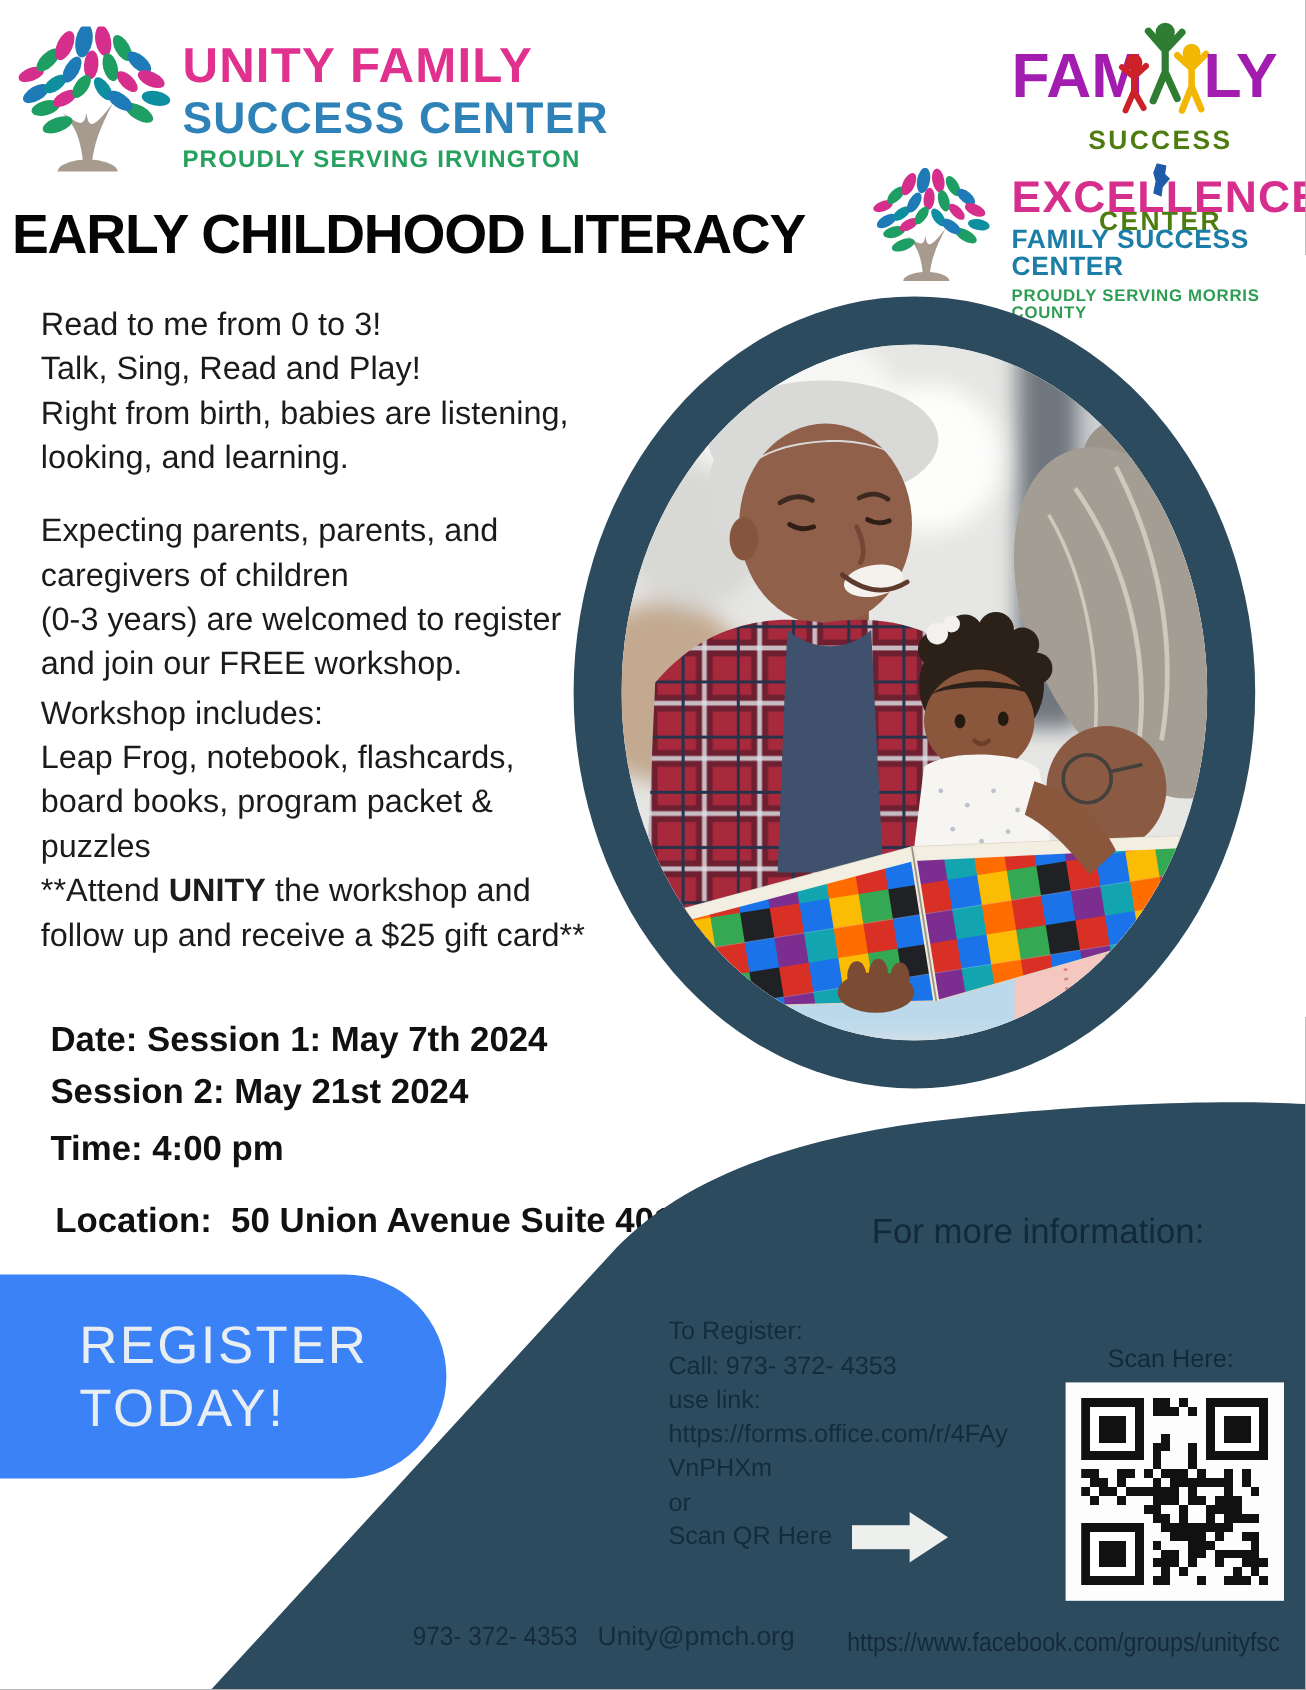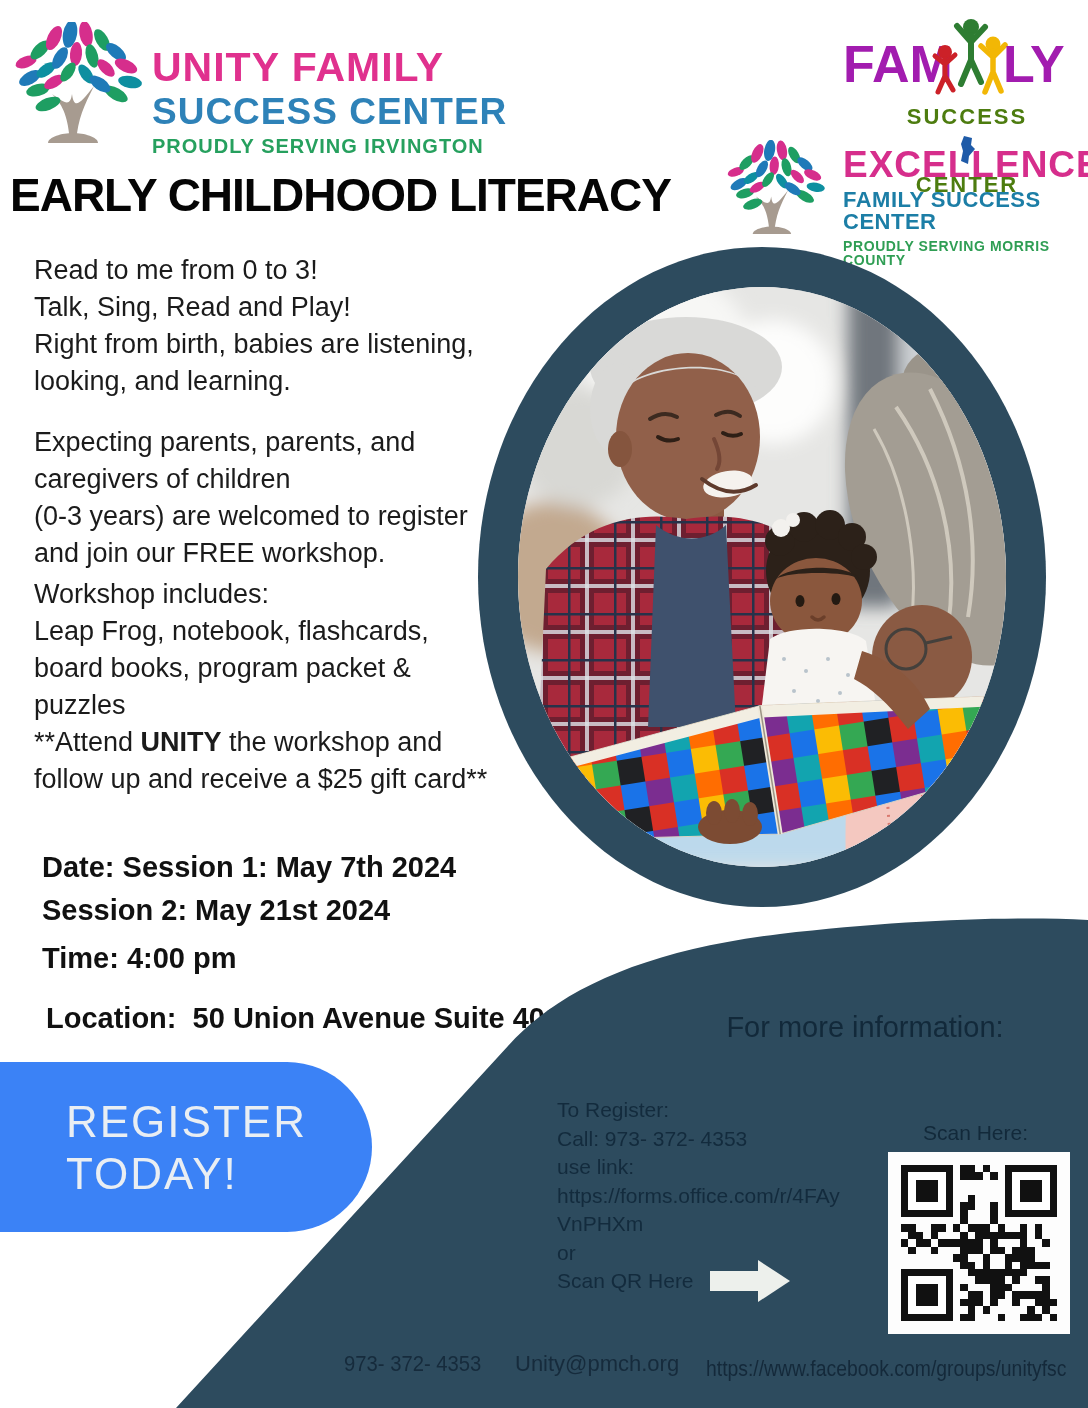"UNITY FAMILY" .unity-text { top: 47px -> 34px }
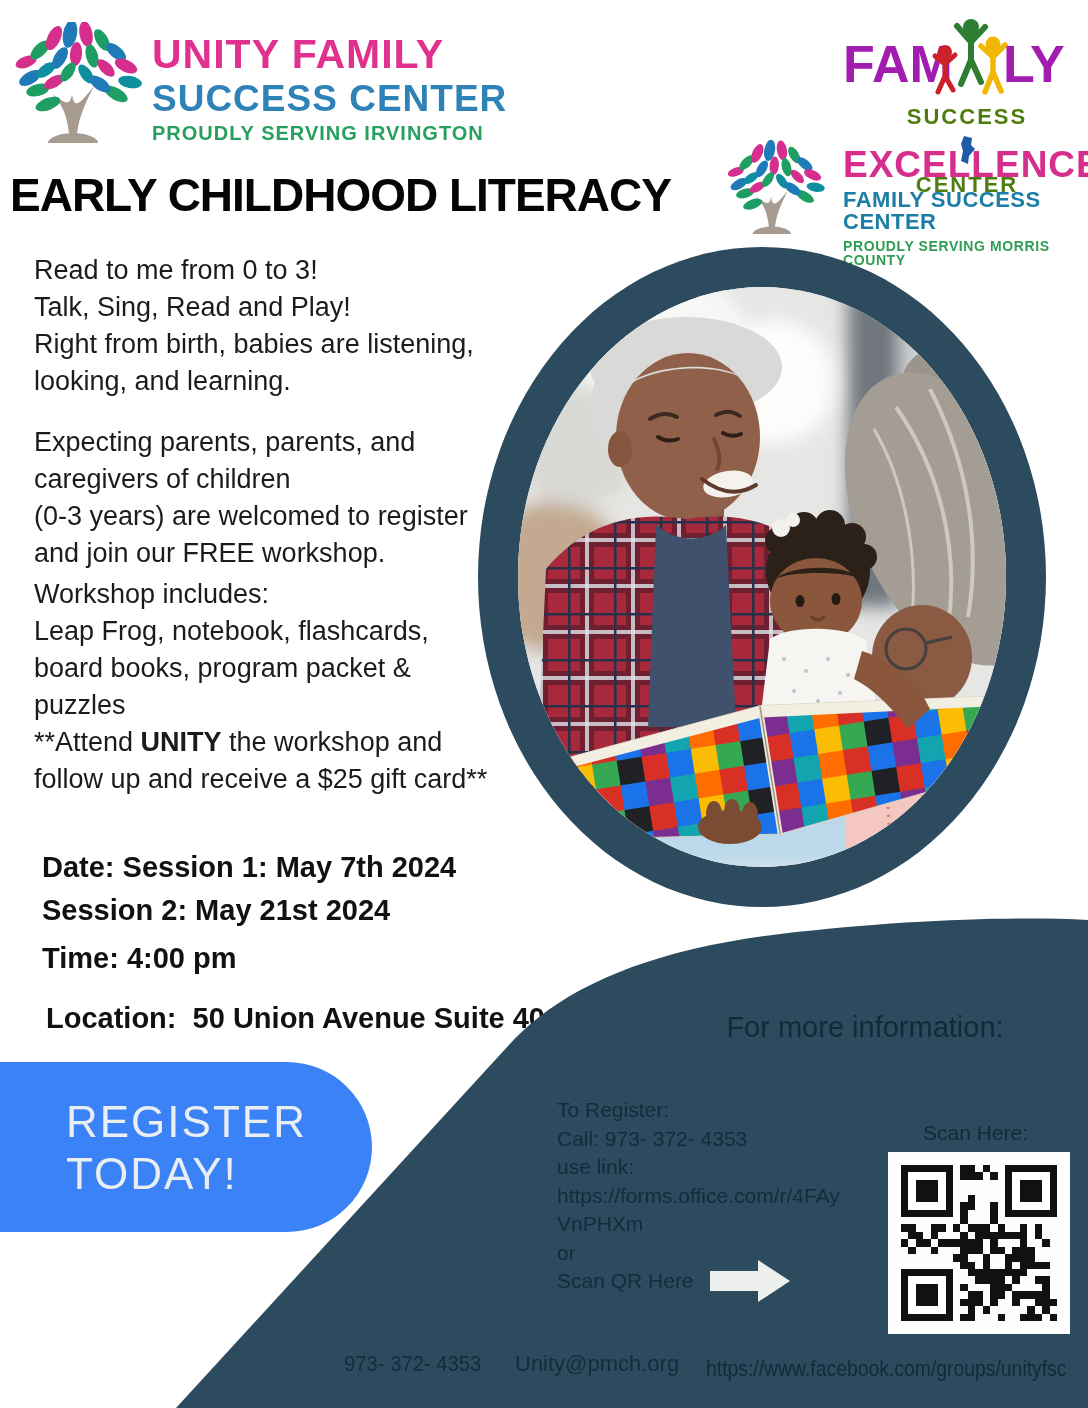"Unity@pmch.org" .email-bottom { left: 515px -> 498px }
